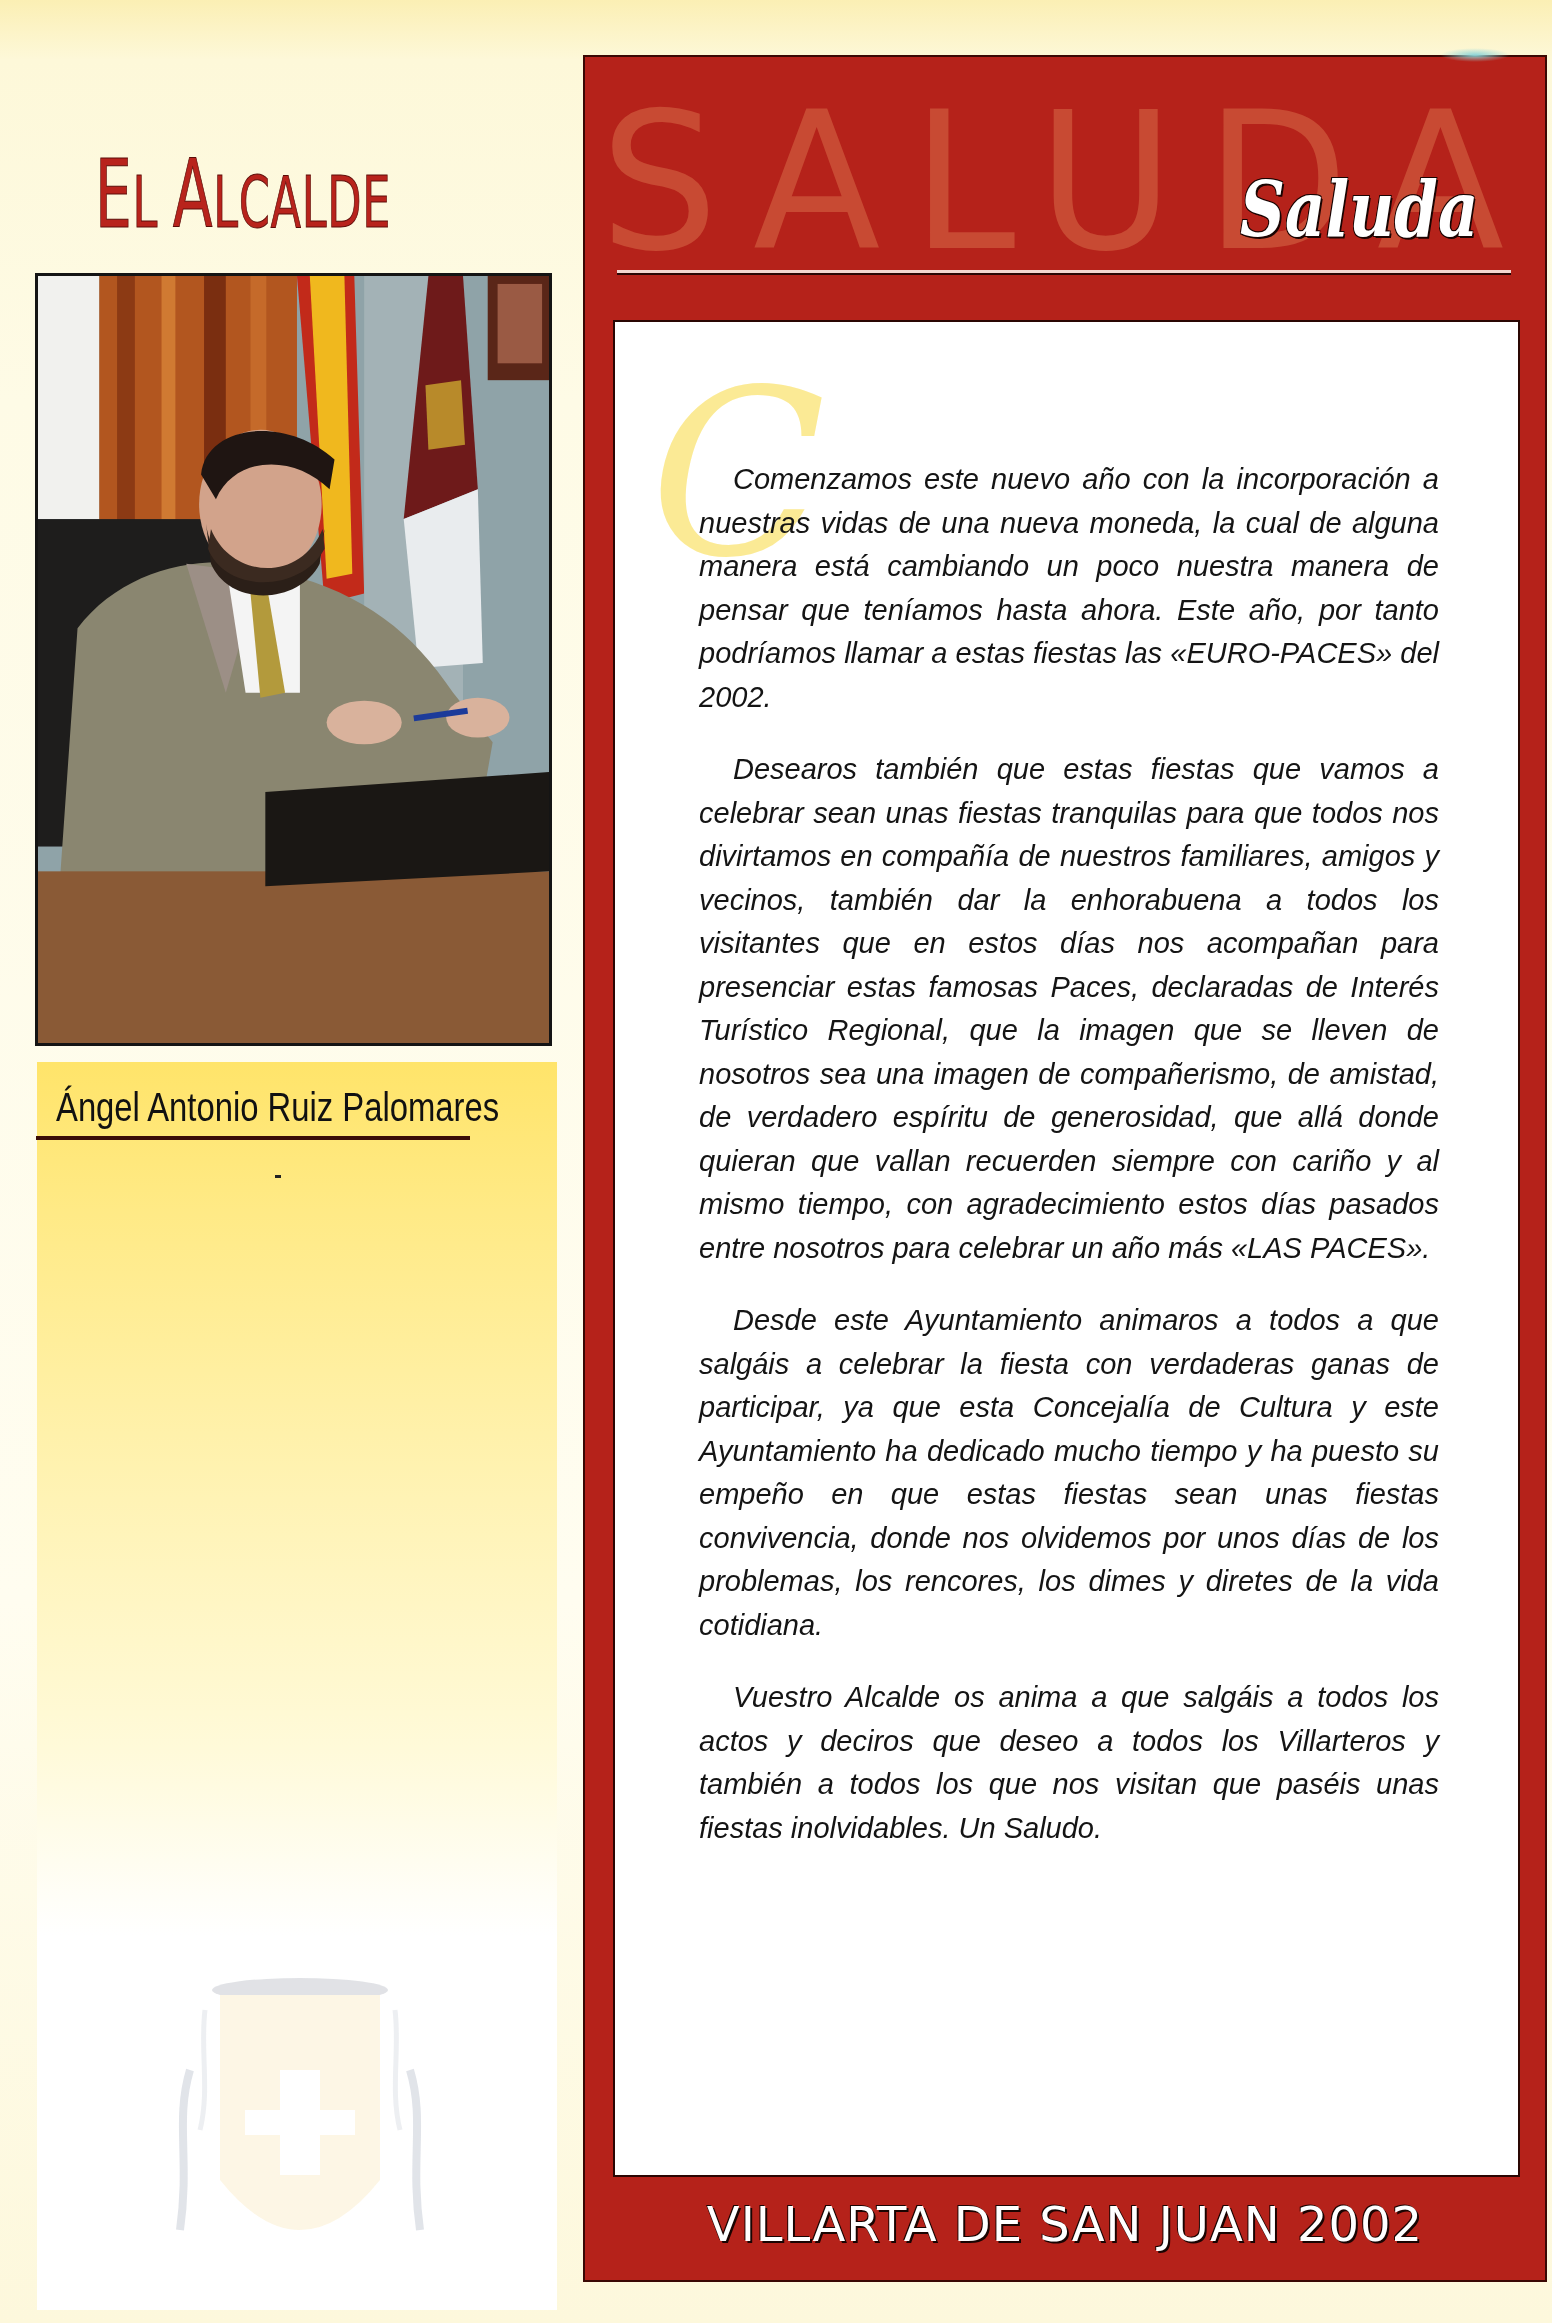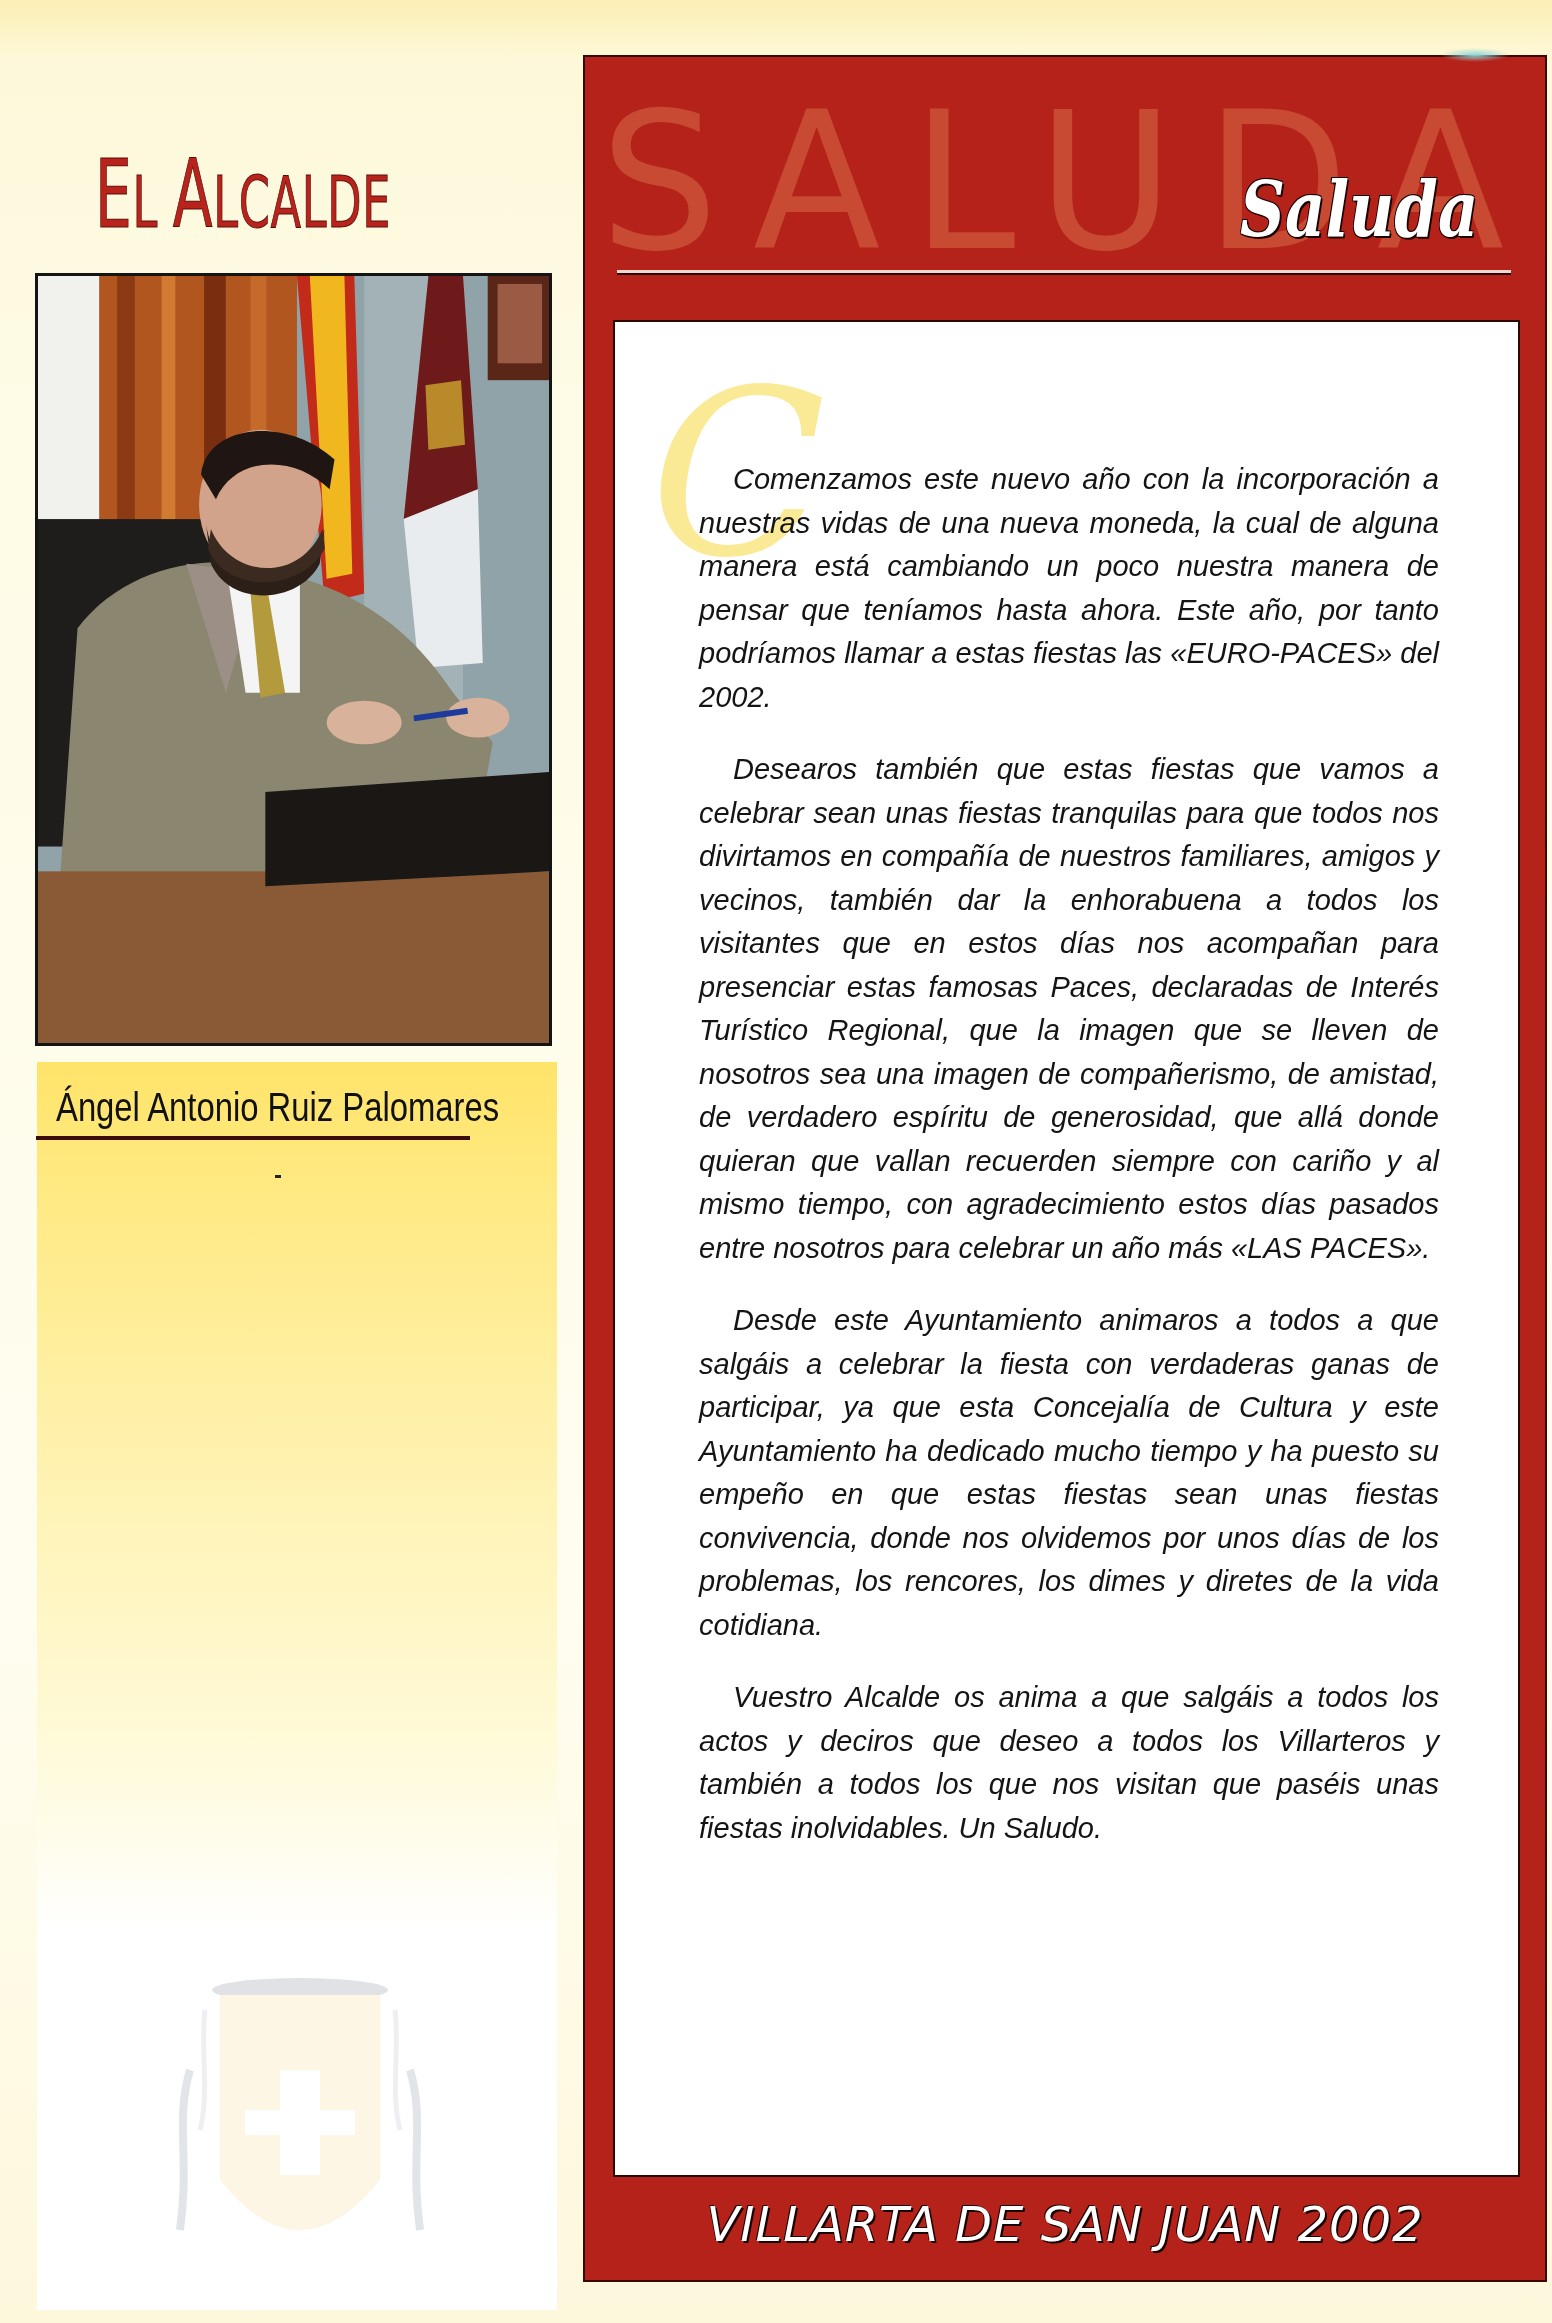"VILLARTA DE SAN JUAN 2002" .footer-text { font-style: italic -> none }
